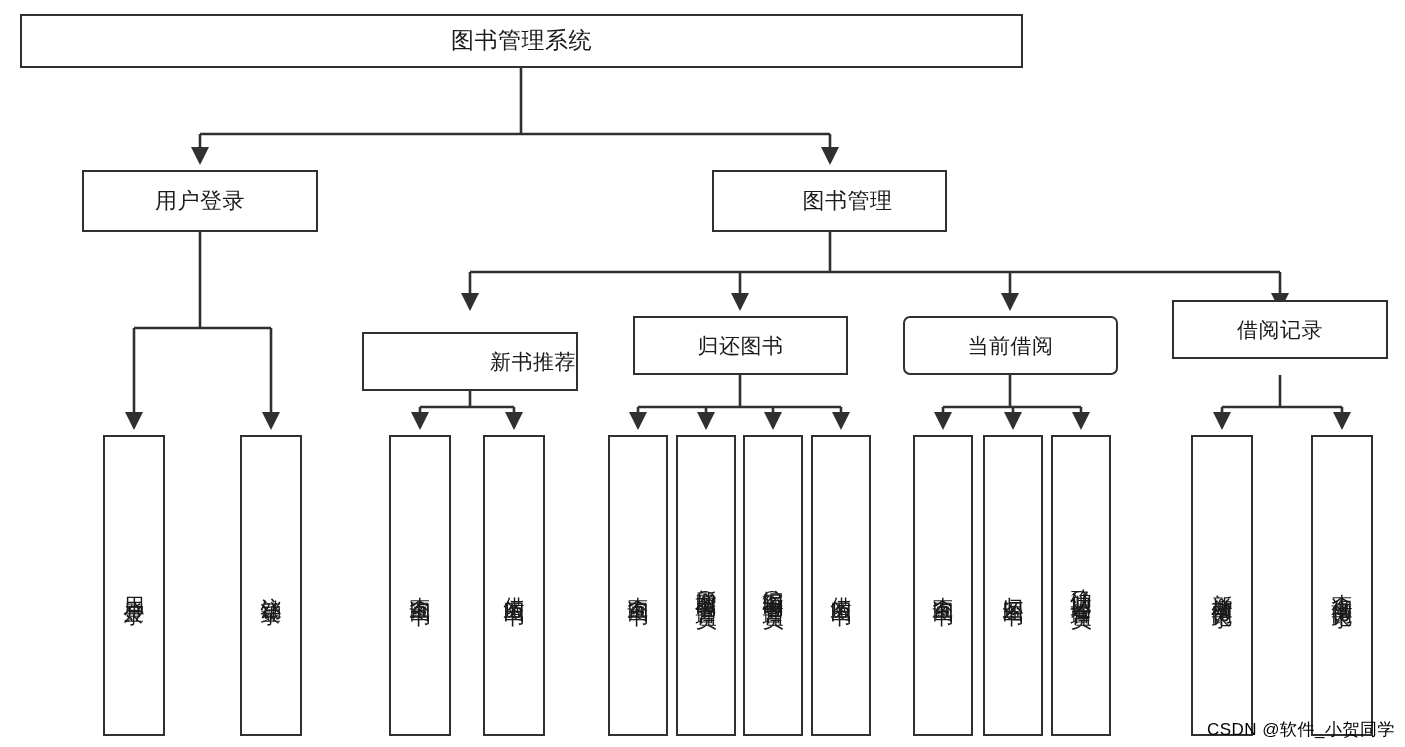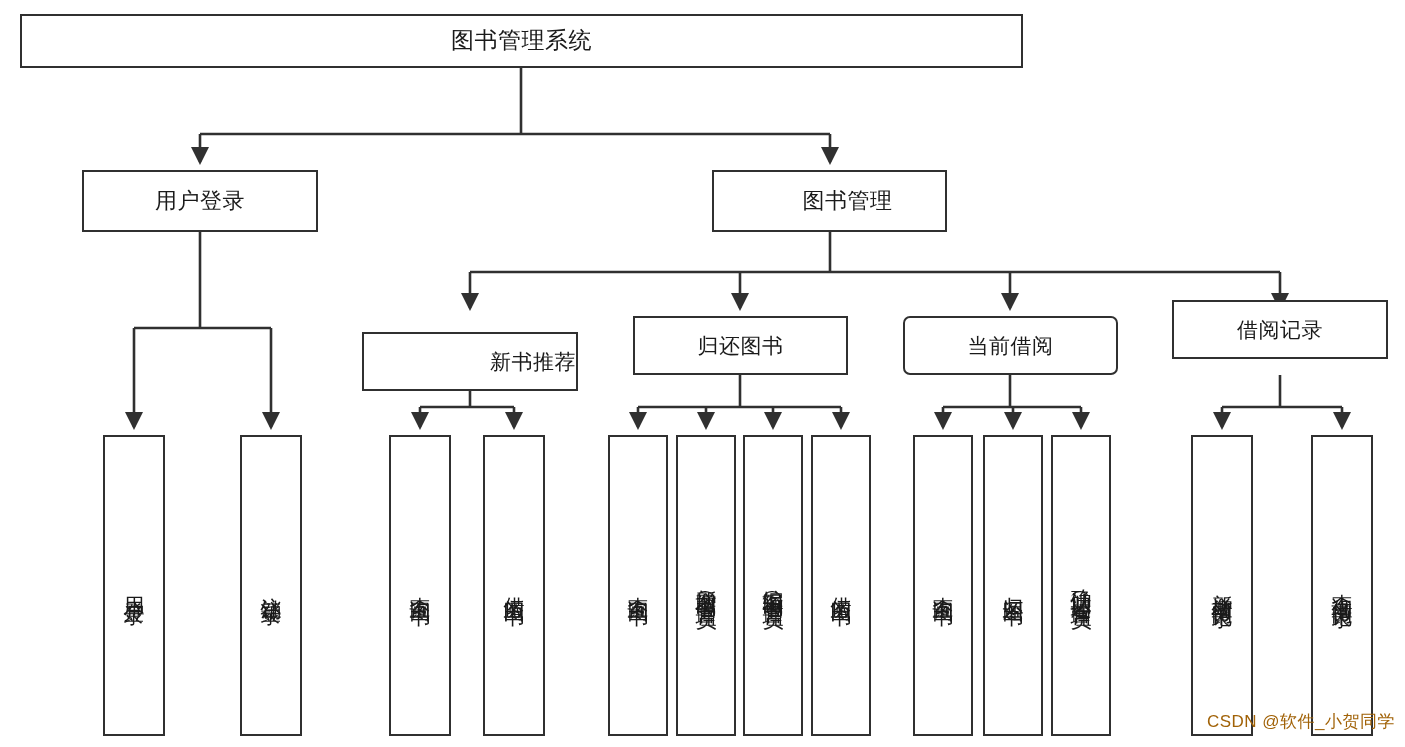"CSDN @软件_小贺同学" #watermark { bottom: 14px -> 6px; color: #a16207 -> #000000 }
